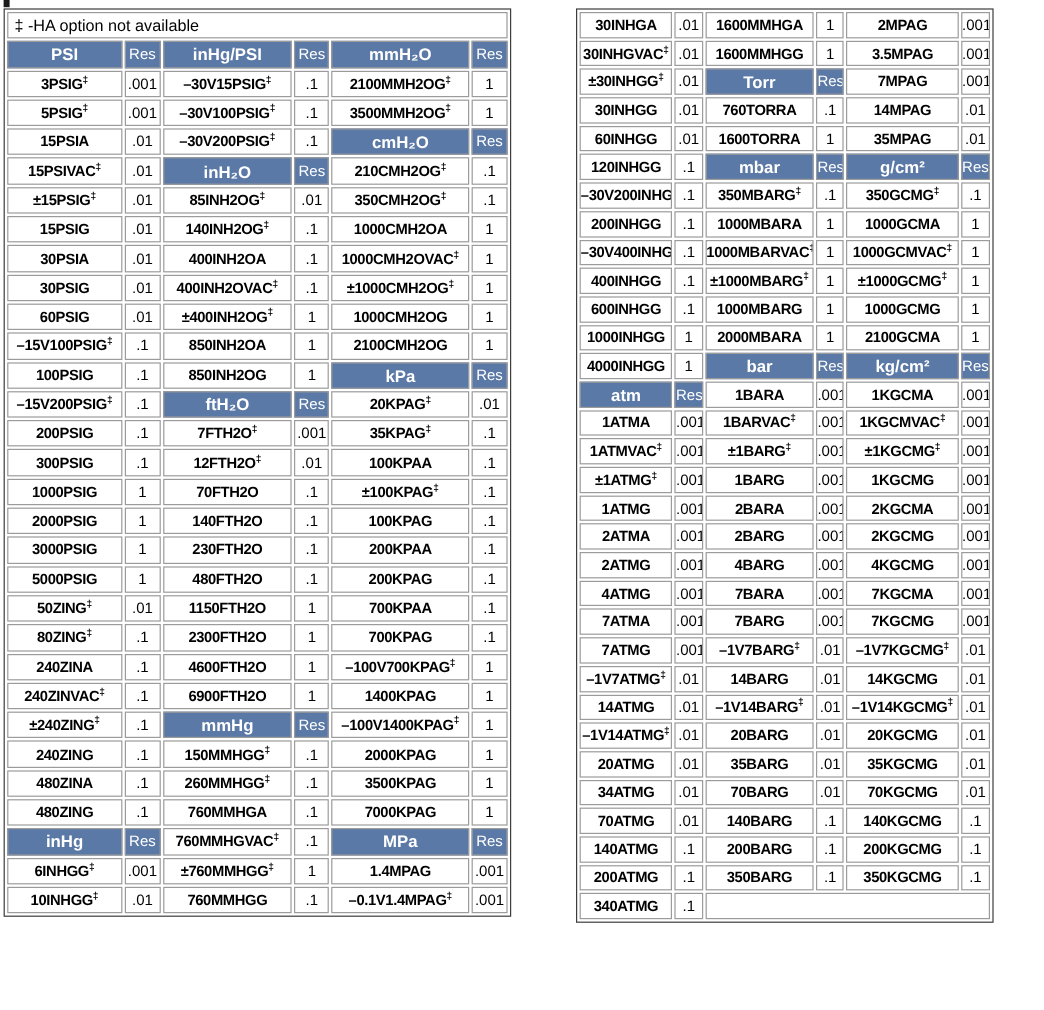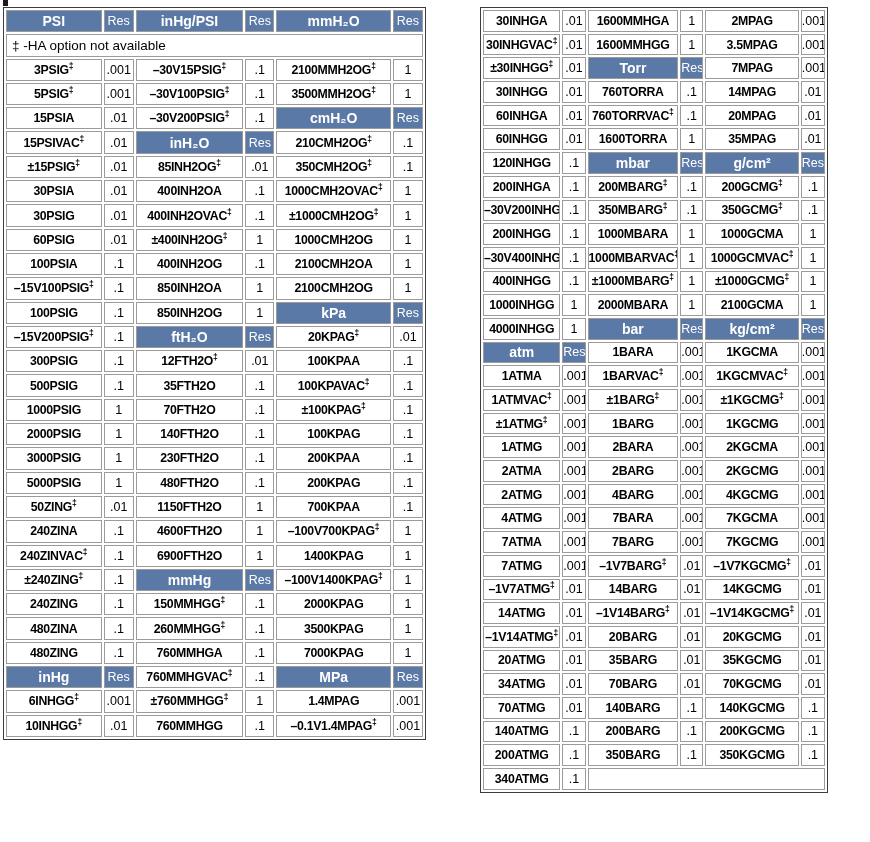"PSI" tr { order: before "‡ -HA option not available" -> after "‡ -HA option not available" }
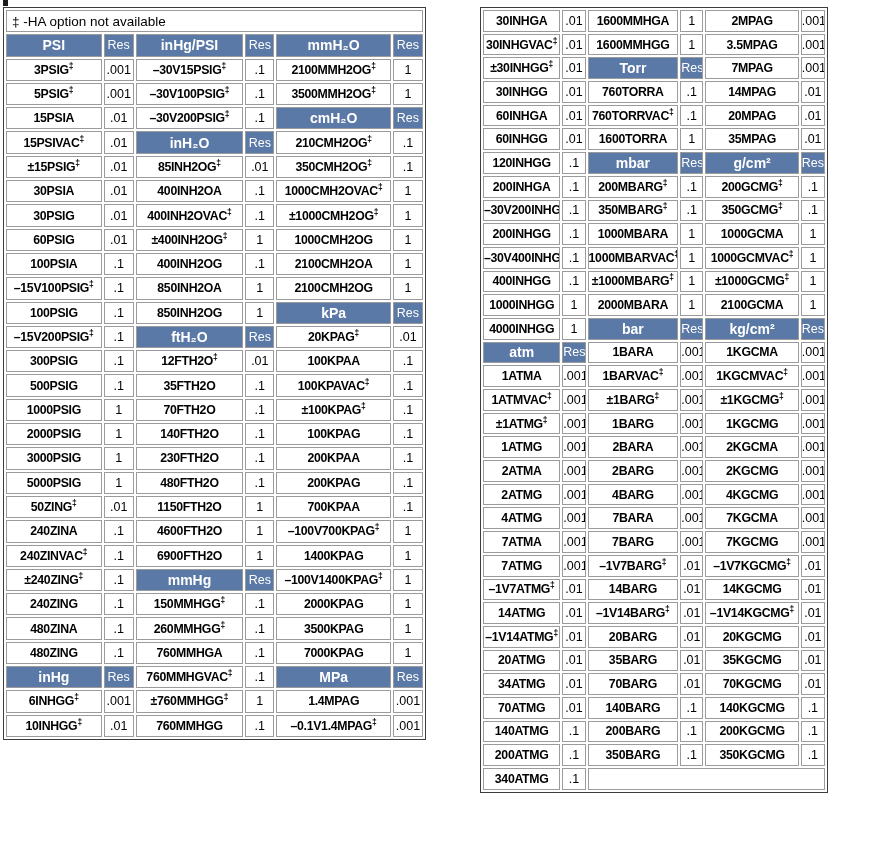"60INHGA" tr { html: <tr> <td>60INHGA</td> <td>.01</td> <td>760TORRVAC<sup>‡</sup></td> <td>.1</td> <td>20MPAG</td> <td>.01</td> </tr> -> none }
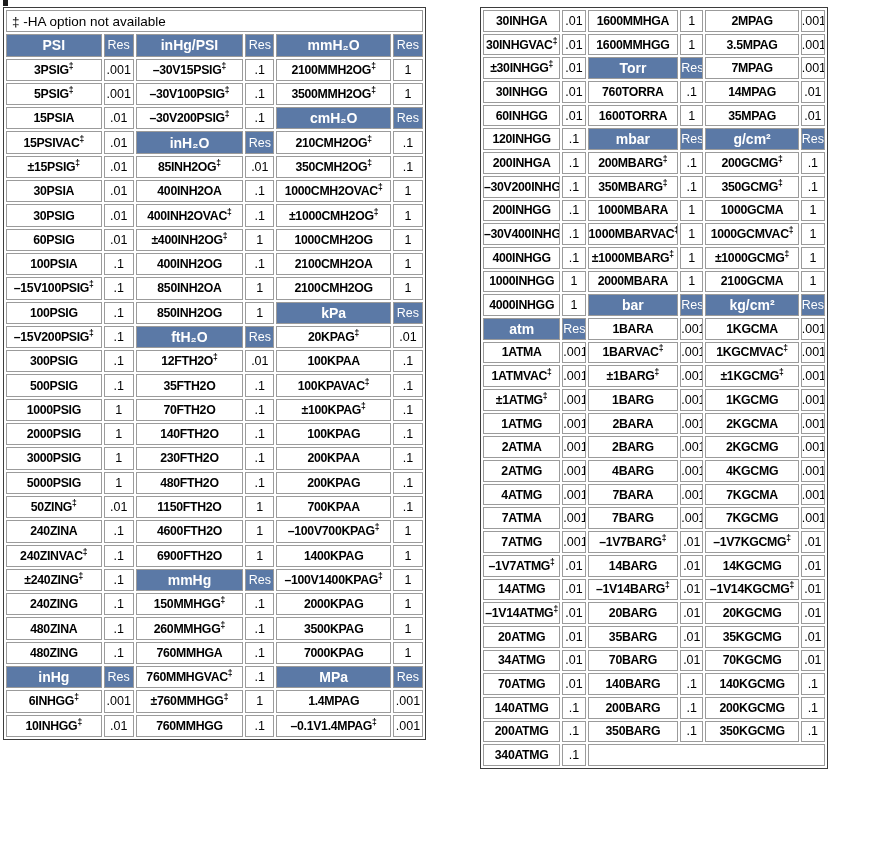"200INHGA" tr { html: <tr> <td>200INHGA</td> <td>.1</td> <td>200MBARG<sup>‡</sup></td> <td>.1</td> <td>200GCMG<sup>‡</sup></td> <td>.1</td> </tr> -> none }
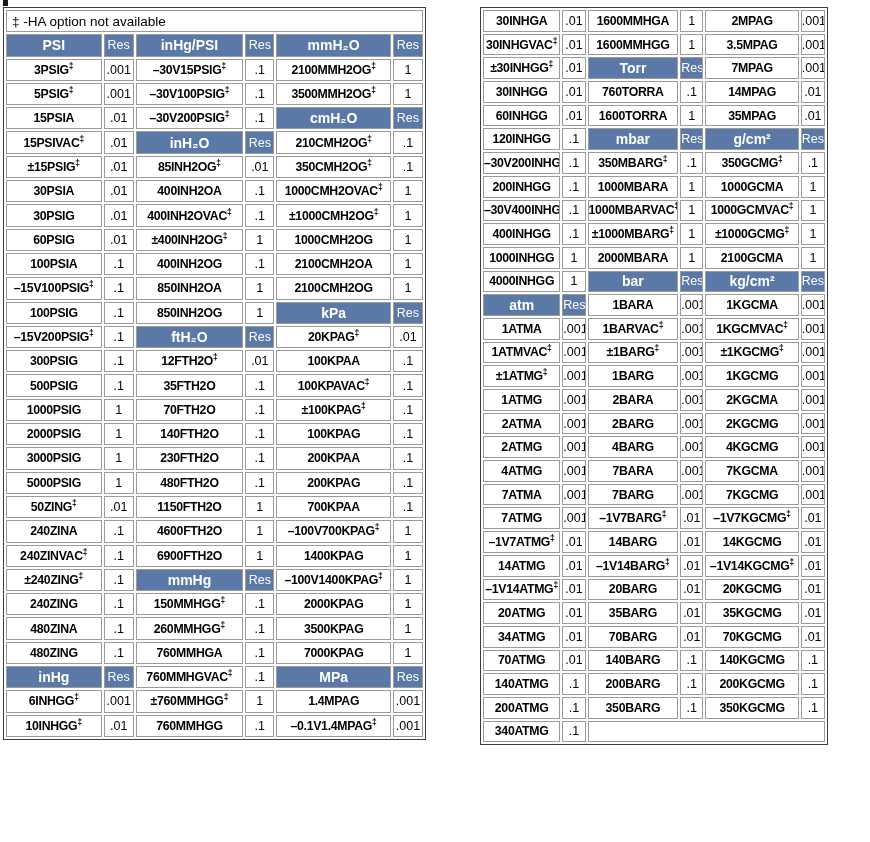"15PSIG" tr { html: none -> <tr> <td>15PSIG</td> <td>.01</td> <td>140INH2OG<sup>‡</sup></td> <td>.1</td> <td>1000CMH2OA</td> <td>1</td> </tr> }
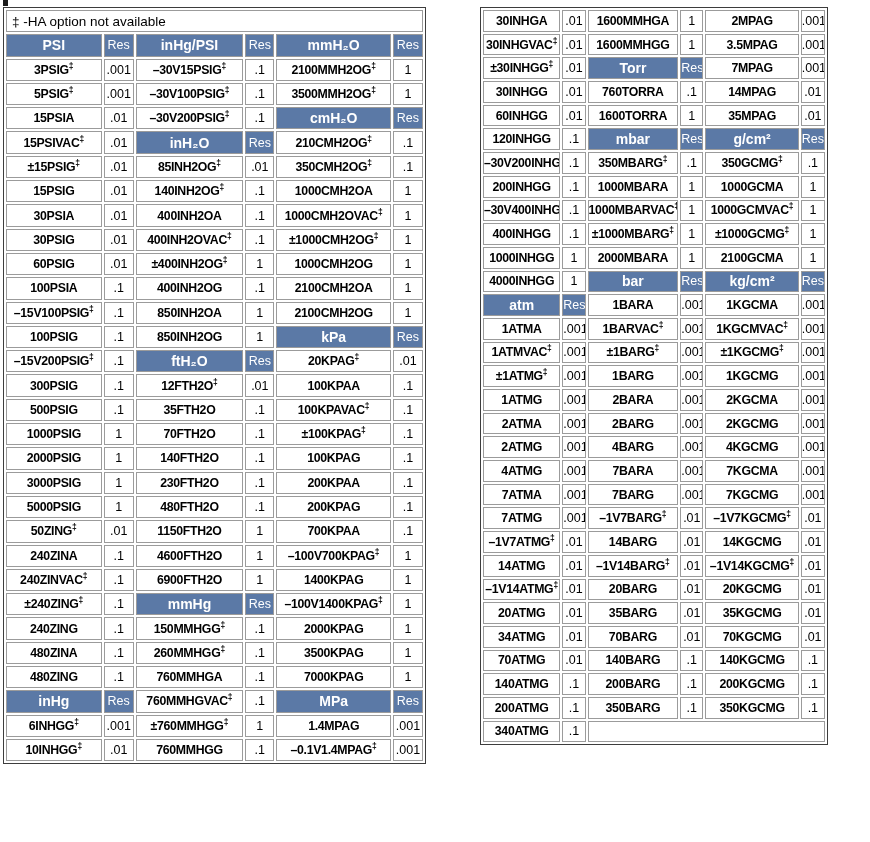"600INHGG" tr { html: none -> <tr> <td>600INHGG</td> <td>.1</td> <td>1000MBARG</td> <td>1</td> <td>1000GCMG</td> <td>1</td> </tr> }
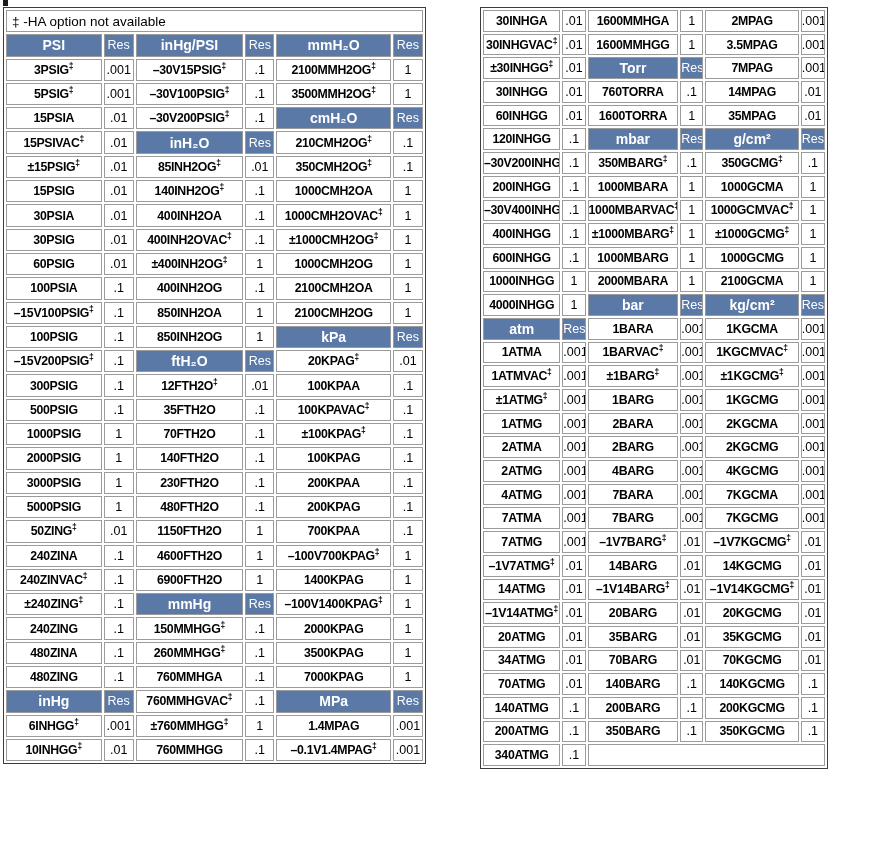"100PSIA" tr { html: <tr> <td>100PSIA</td> <td>.1</td> <td>400INH2OG</td> <td>.1</td> <td>2100CMH2OA</td> <td>1</td> </tr> -> none }
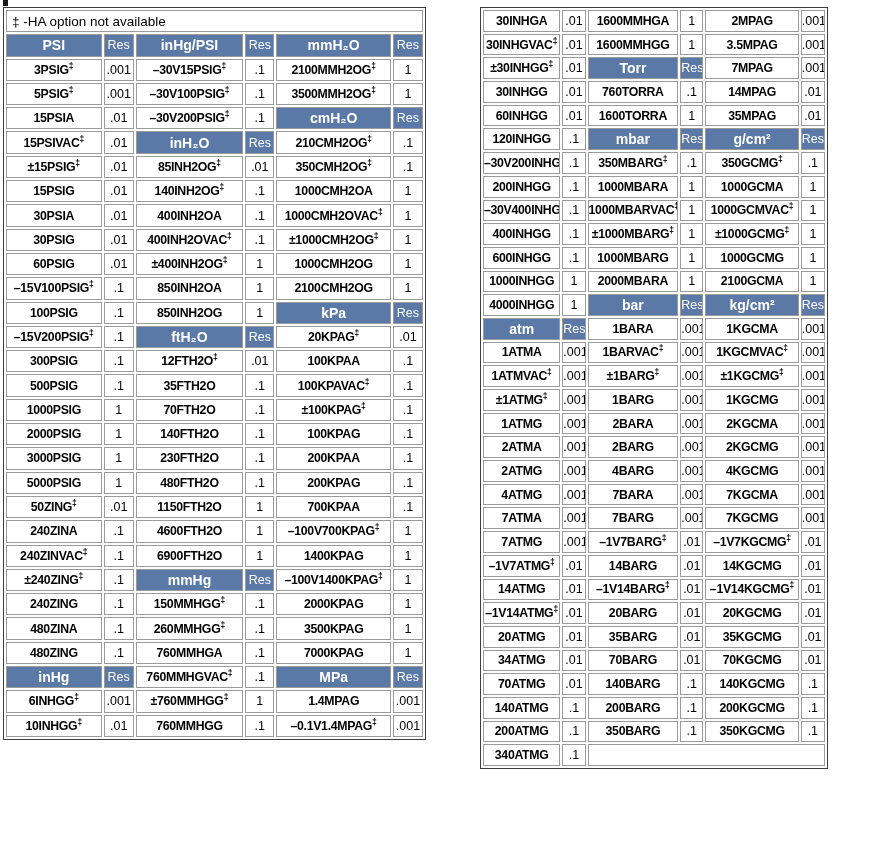"200PSIG" tr { html: none -> <tr> <td>200PSIG</td> <td>.1</td> <td>7FTH2O<sup>‡</sup></td> <td>.001</td> <td>35KPAG<sup>‡</sup></td> <td>.1</td> </tr> }
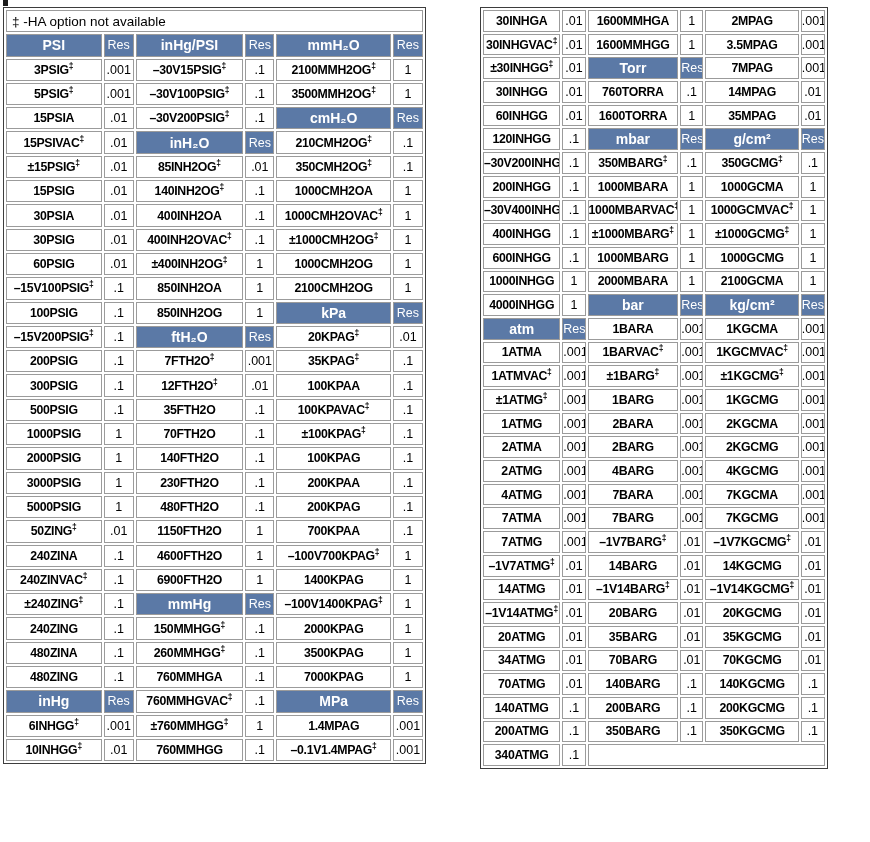"500PSIG" tr { html: <tr> <td>500PSIG</td> <td>.1</td> <td>35FTH2O</td> <td>.1</td> <td>100KPAVAC<sup>‡</sup></td> <td>.1</td> </tr> -> none }
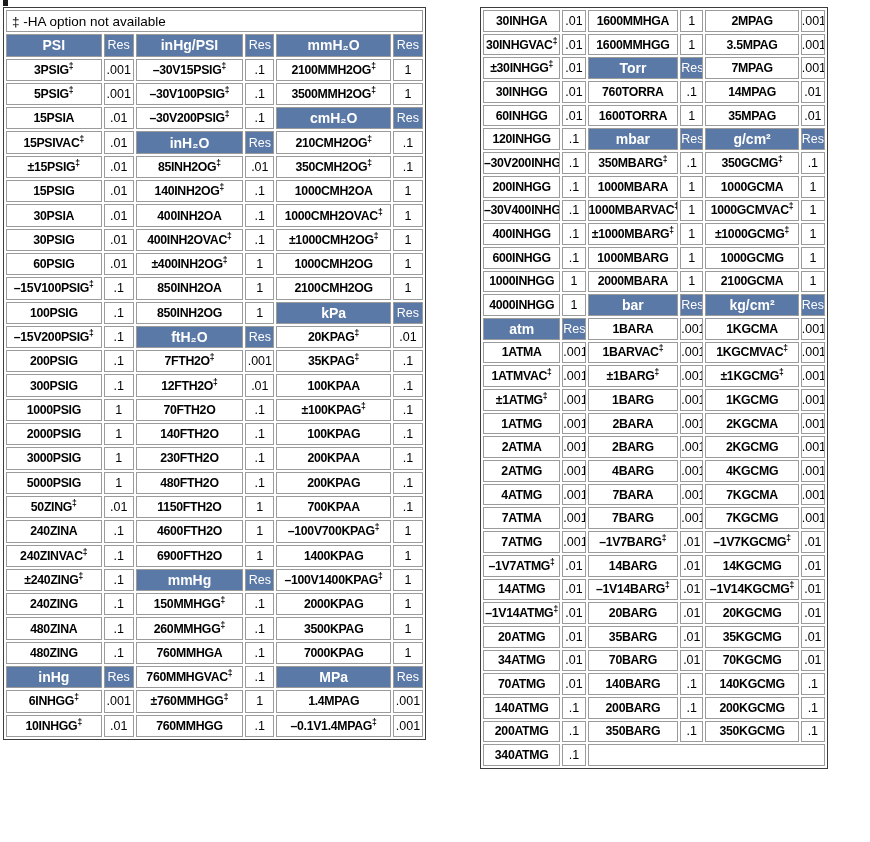"80ZING‡" tr { html: none -> <tr> <td>80ZING<sup>‡</sup></td> <td>.1</td> <td>2300FTH2O</td> <td>1</td> <td>700KPAG</td> <td>.1</td> </tr> }
